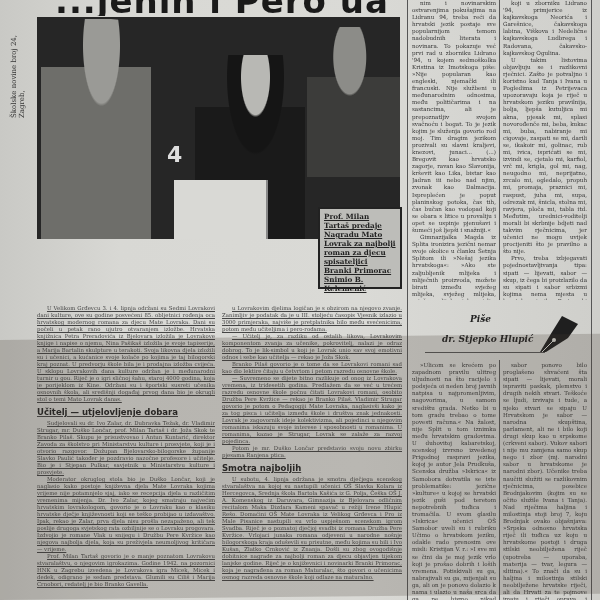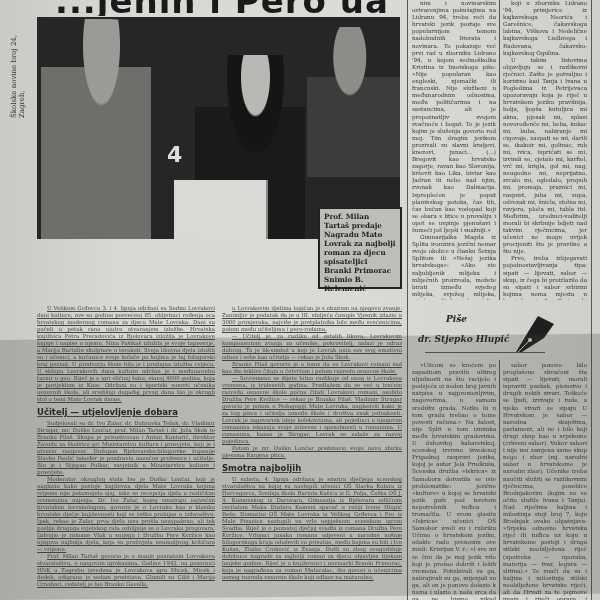"Prof. Milan Tartaš predaje Nagradu" .caption-box { text-decoration: none -> underline }
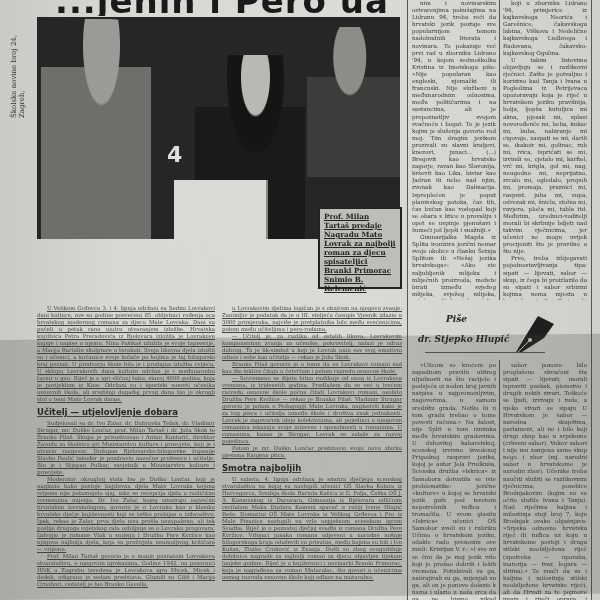"Piše" .author-box { left: 388px -> 412px }
